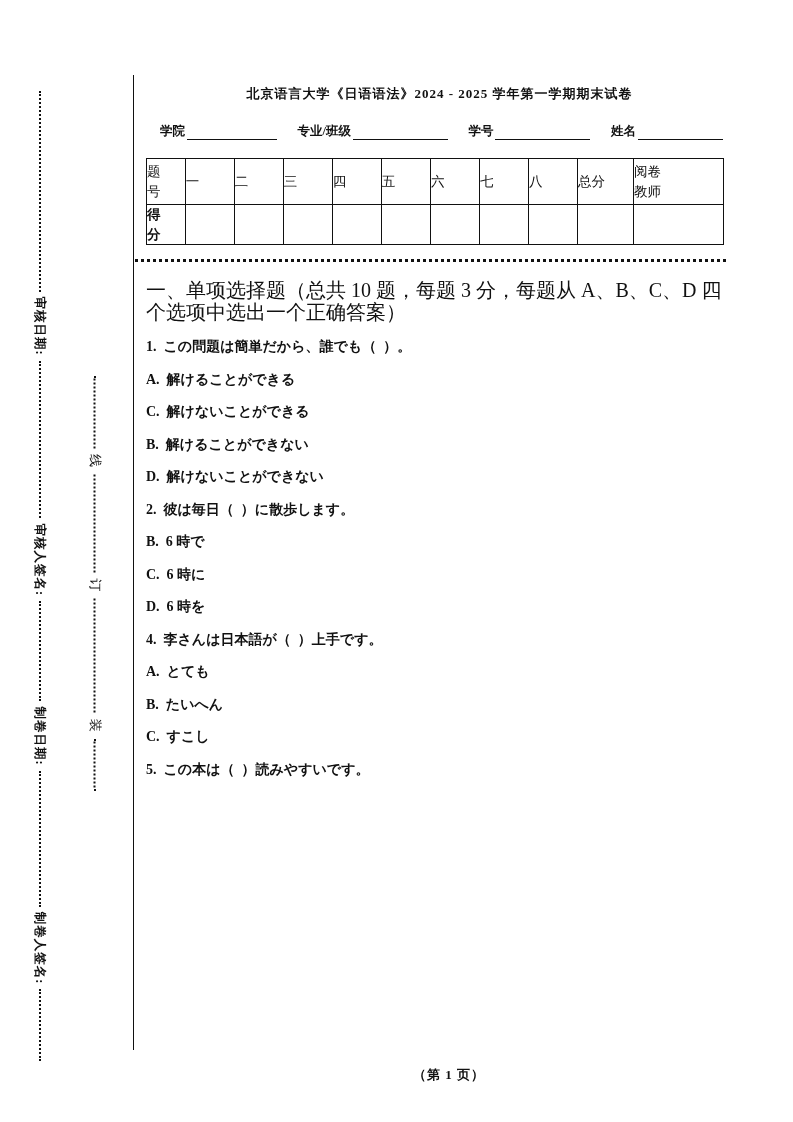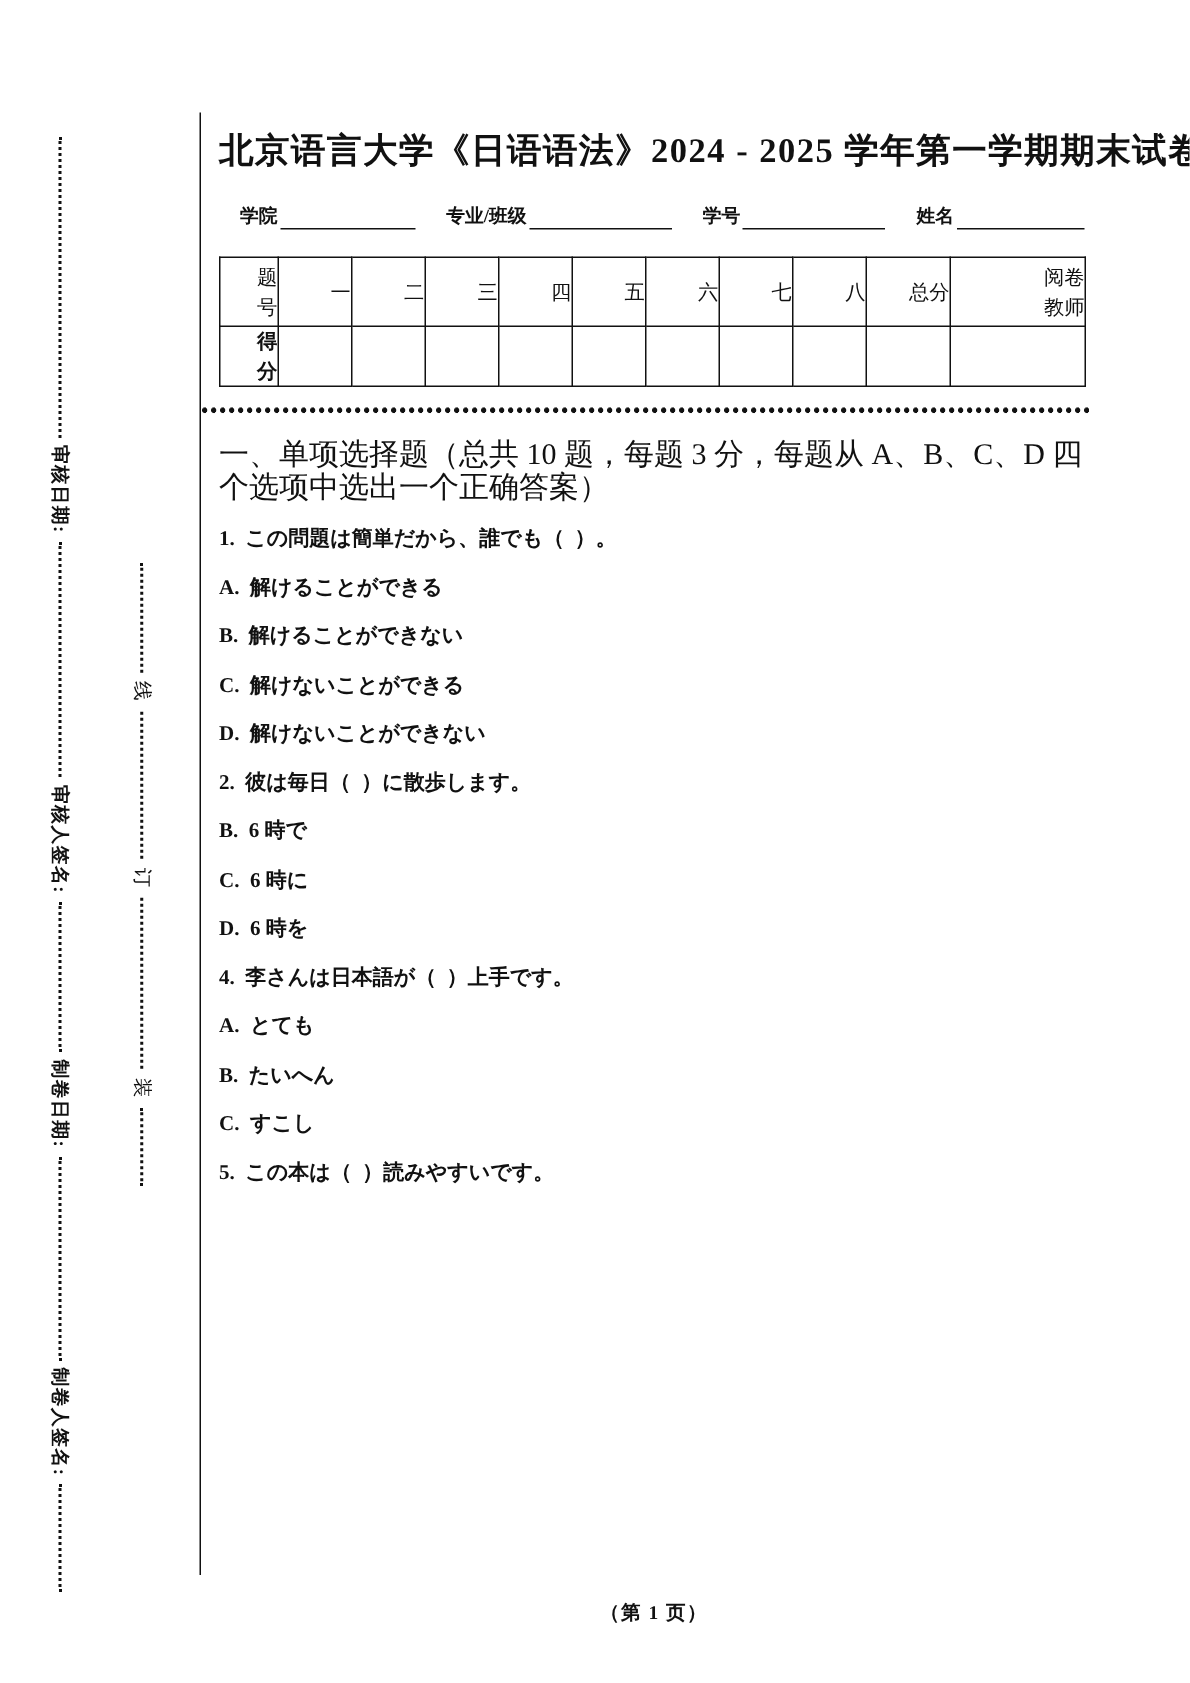"北京语言大学《日语语法》2024 - 2025 学年第一学期期末试卷" .exam-title { font-size: 23px -> 13px }
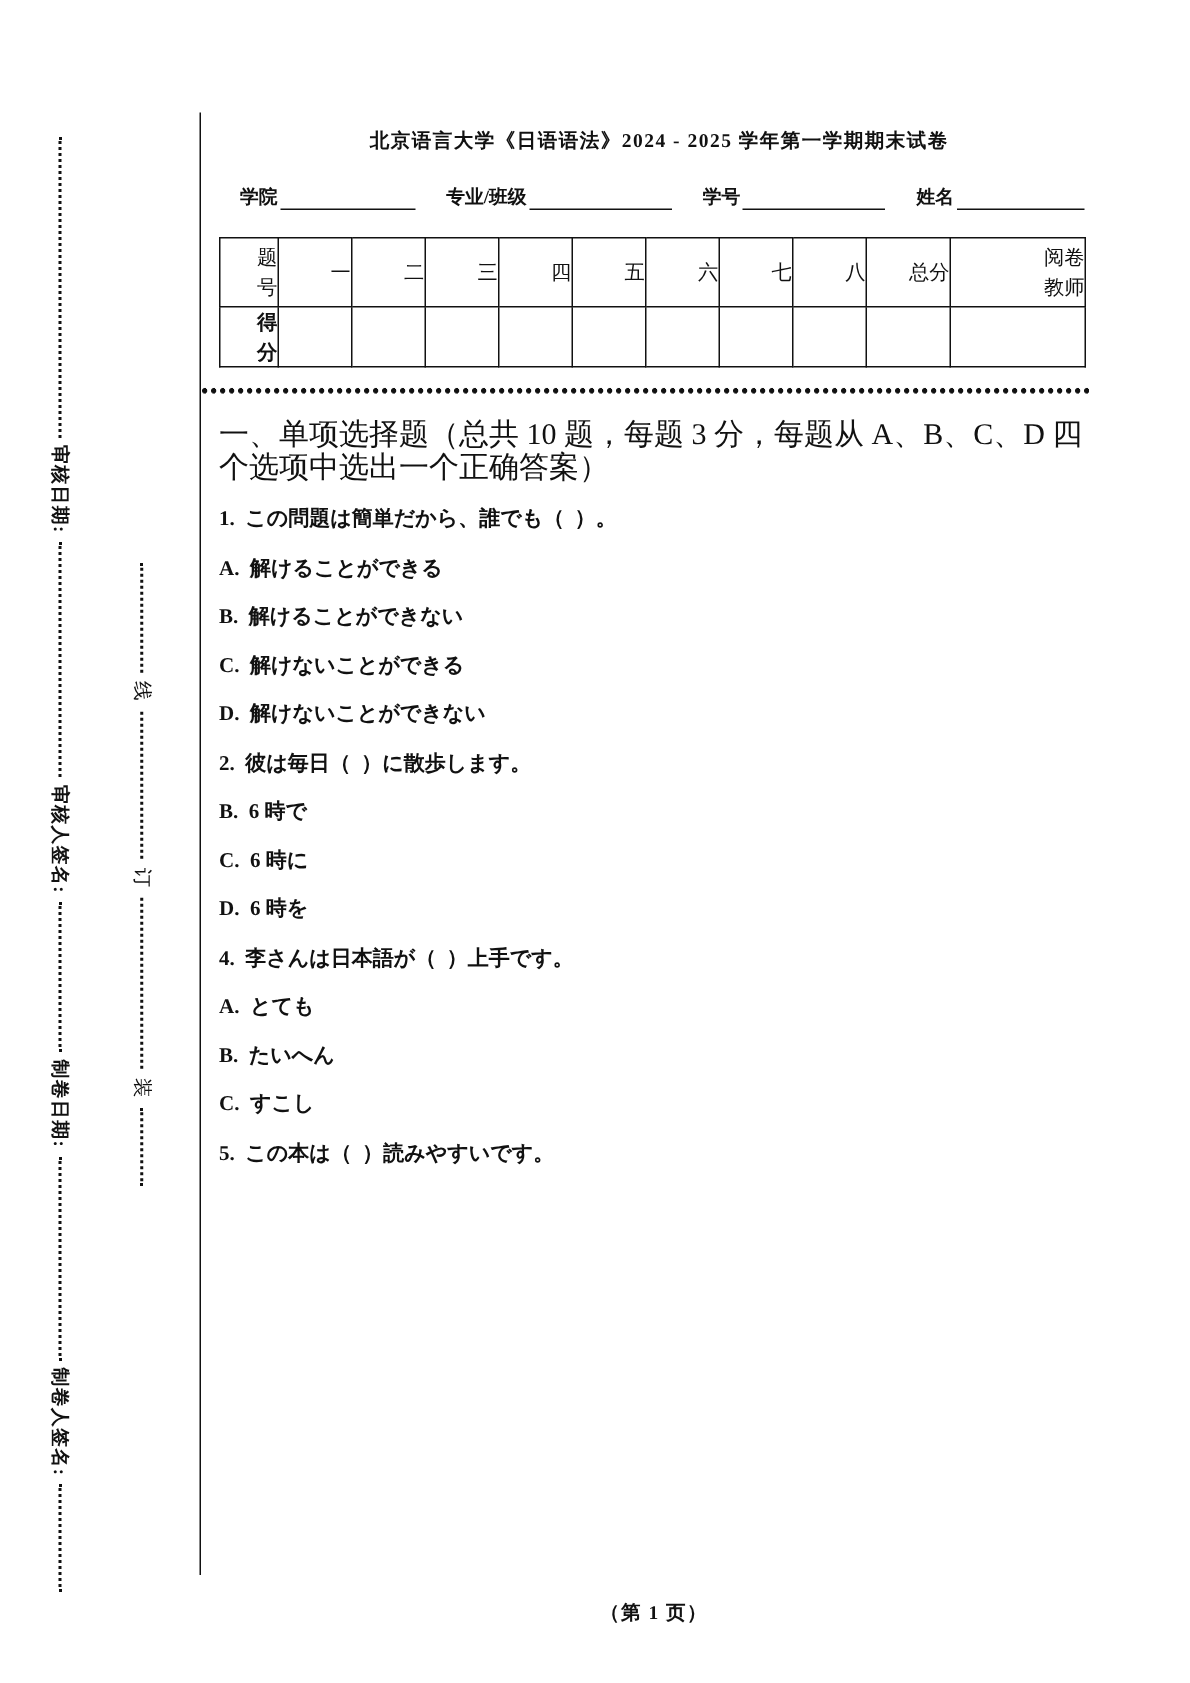"题号" table.score-table { text-align: right -> left }
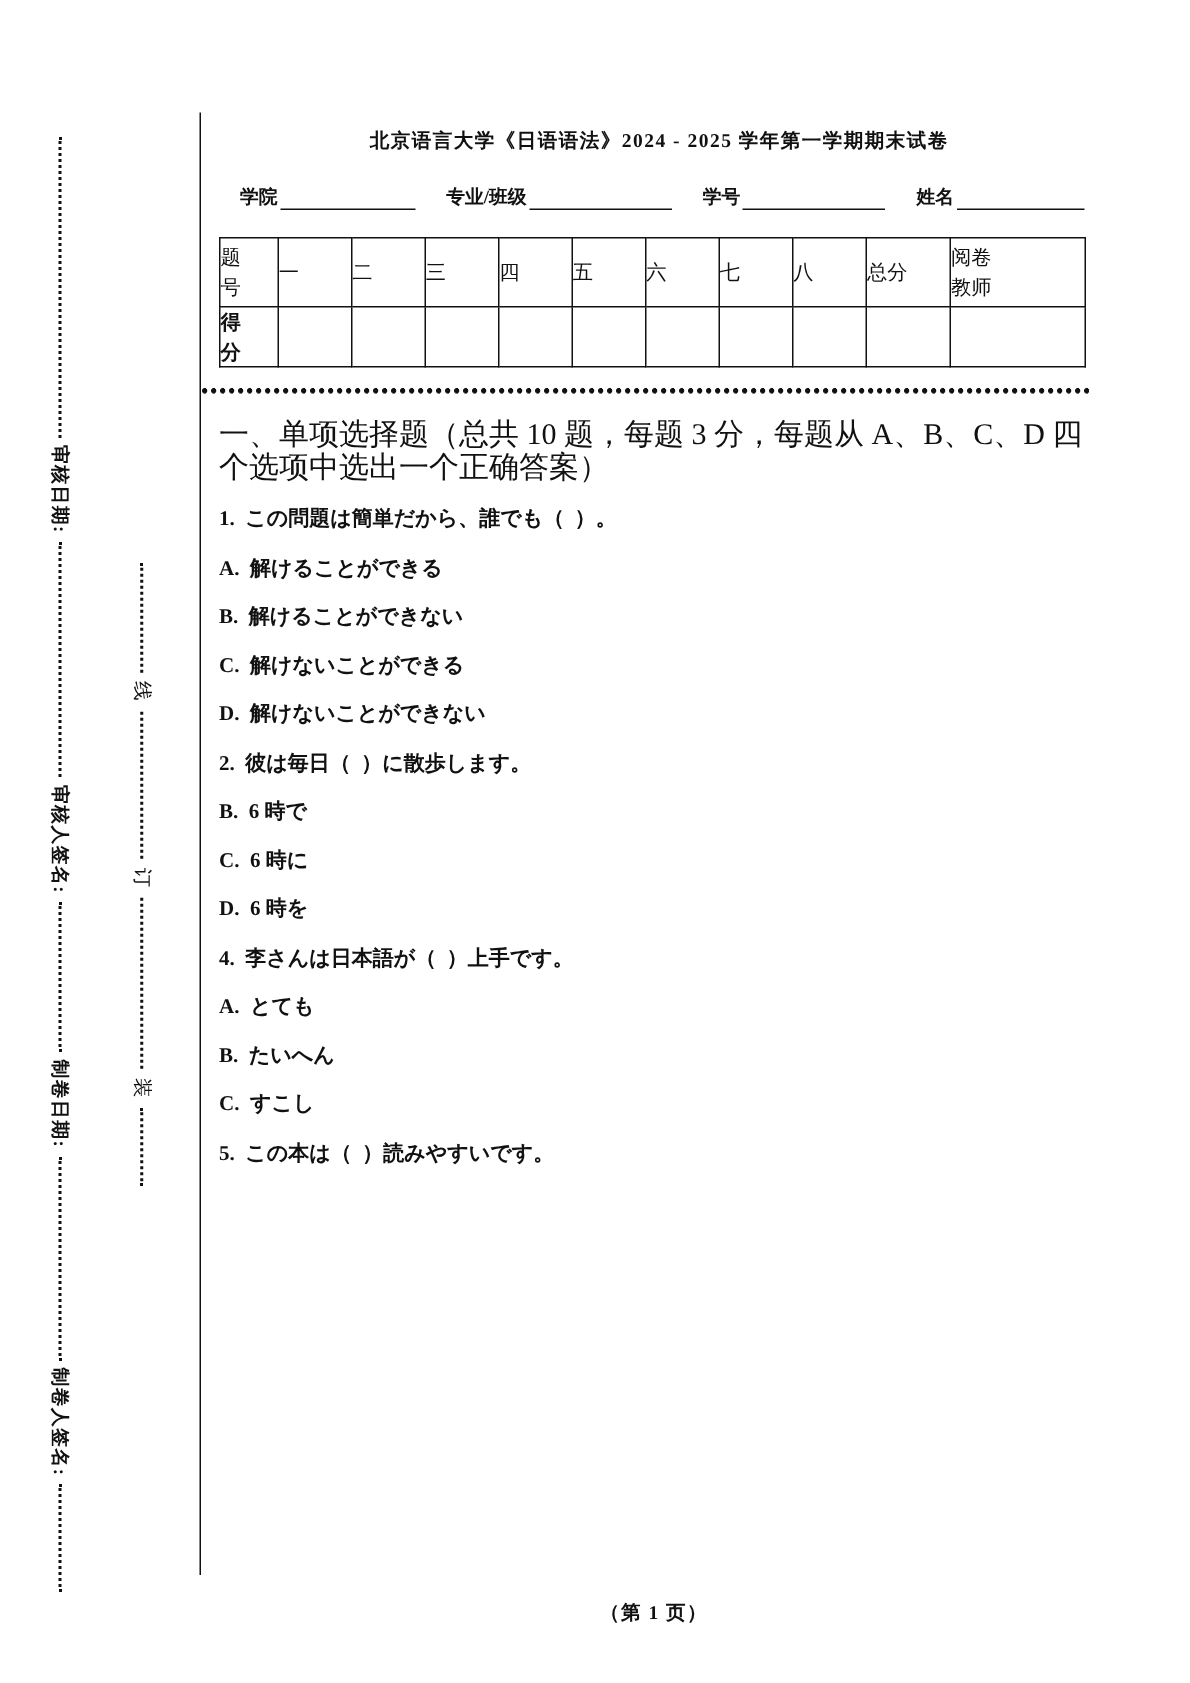"B. 解けることができない" div.line { order: before "C. 解けないことができる" -> after "C. 解けないことができる" }
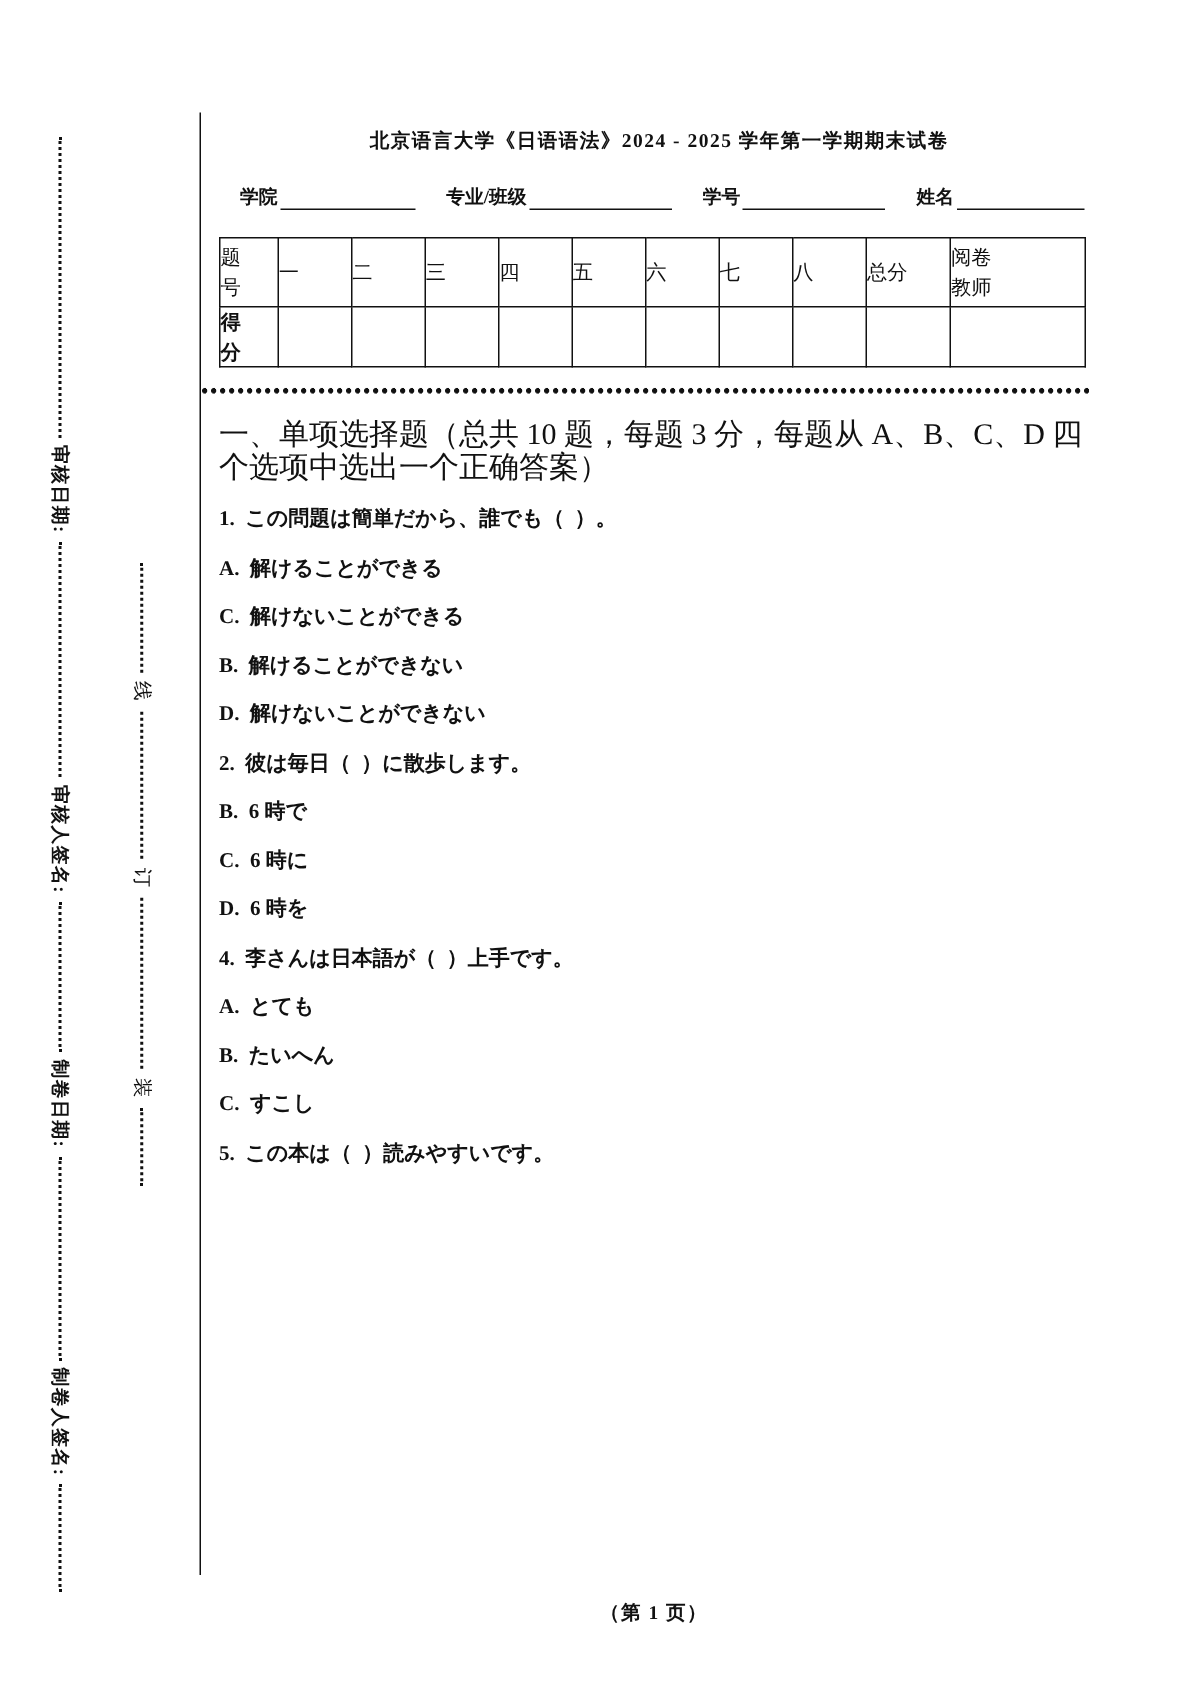"（第 1 页）" .page-footer { left: 136px -> 149px }
